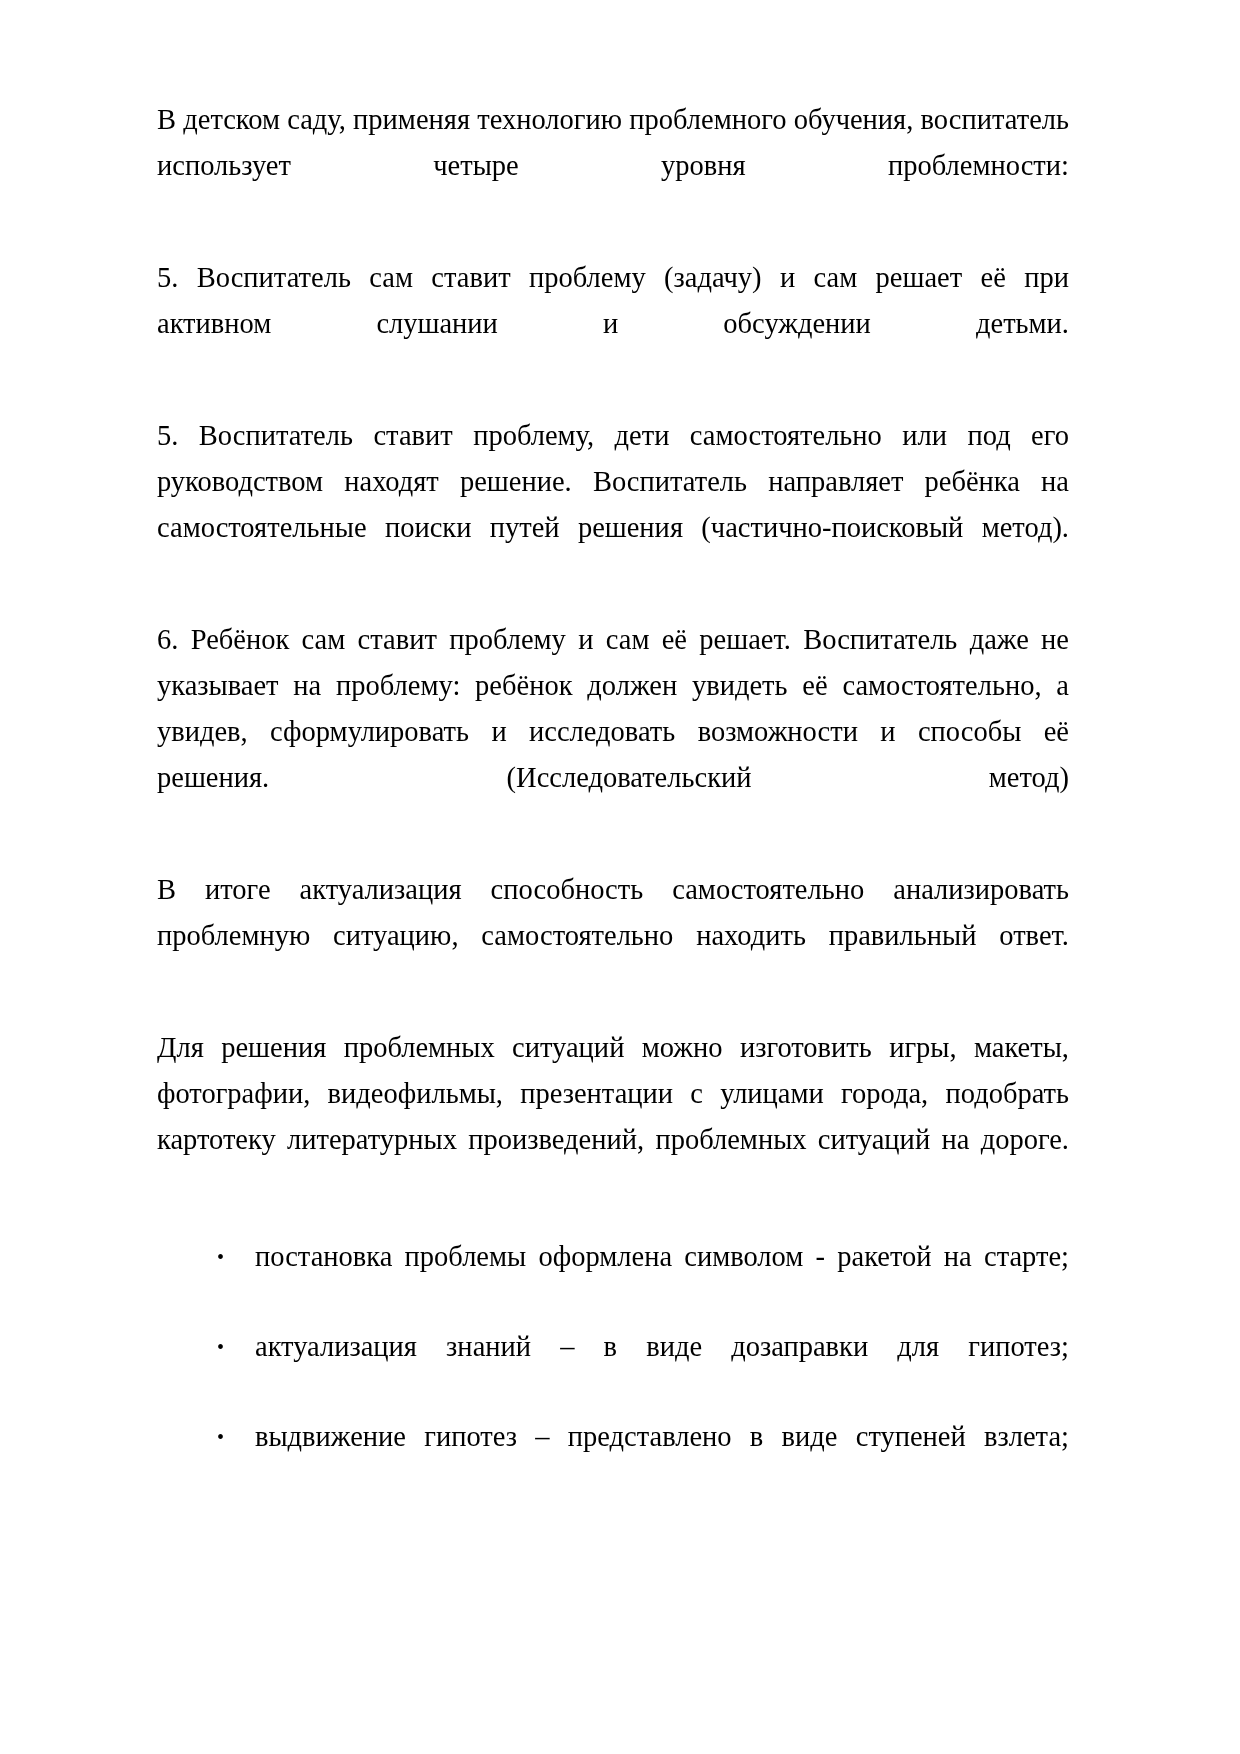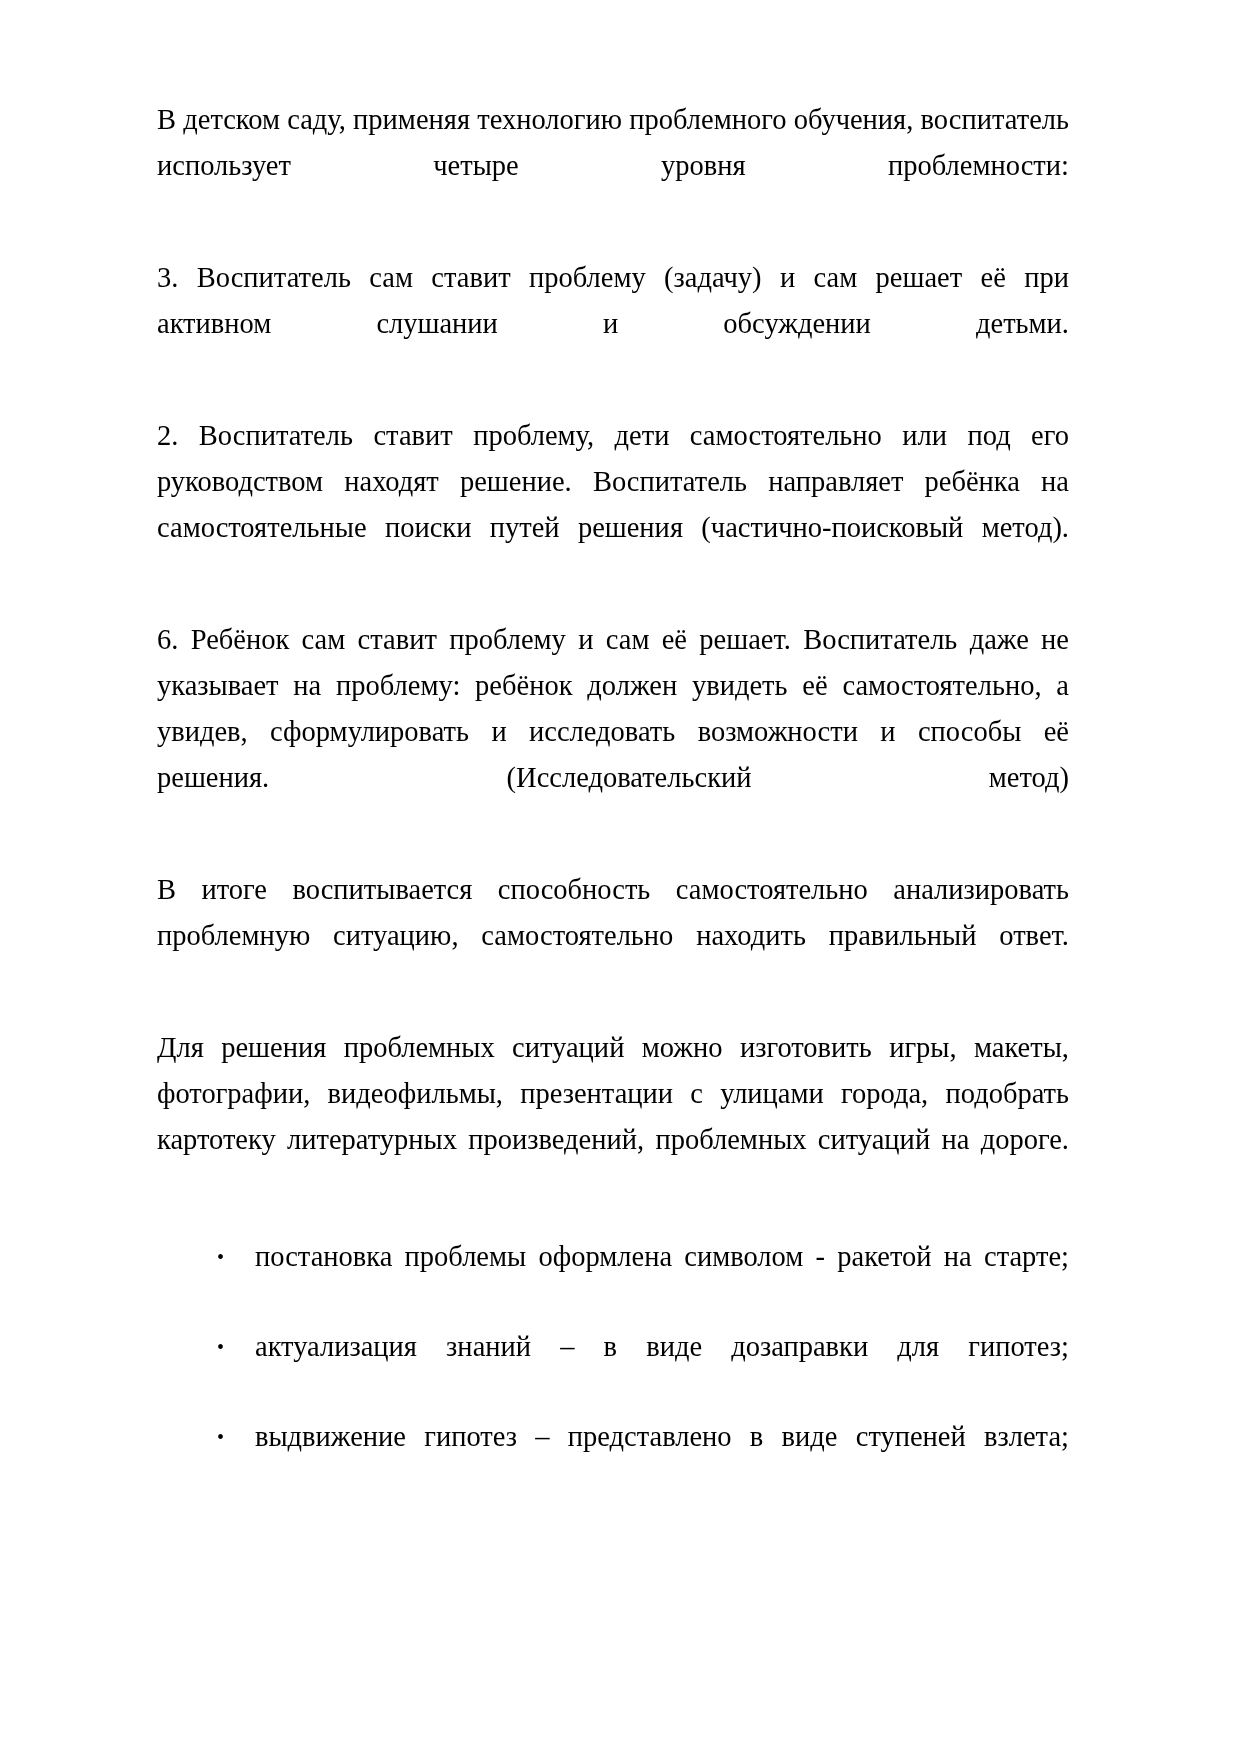"3. Воспитатель сам ставит проблему" p.para { text: 3 -> 5 }
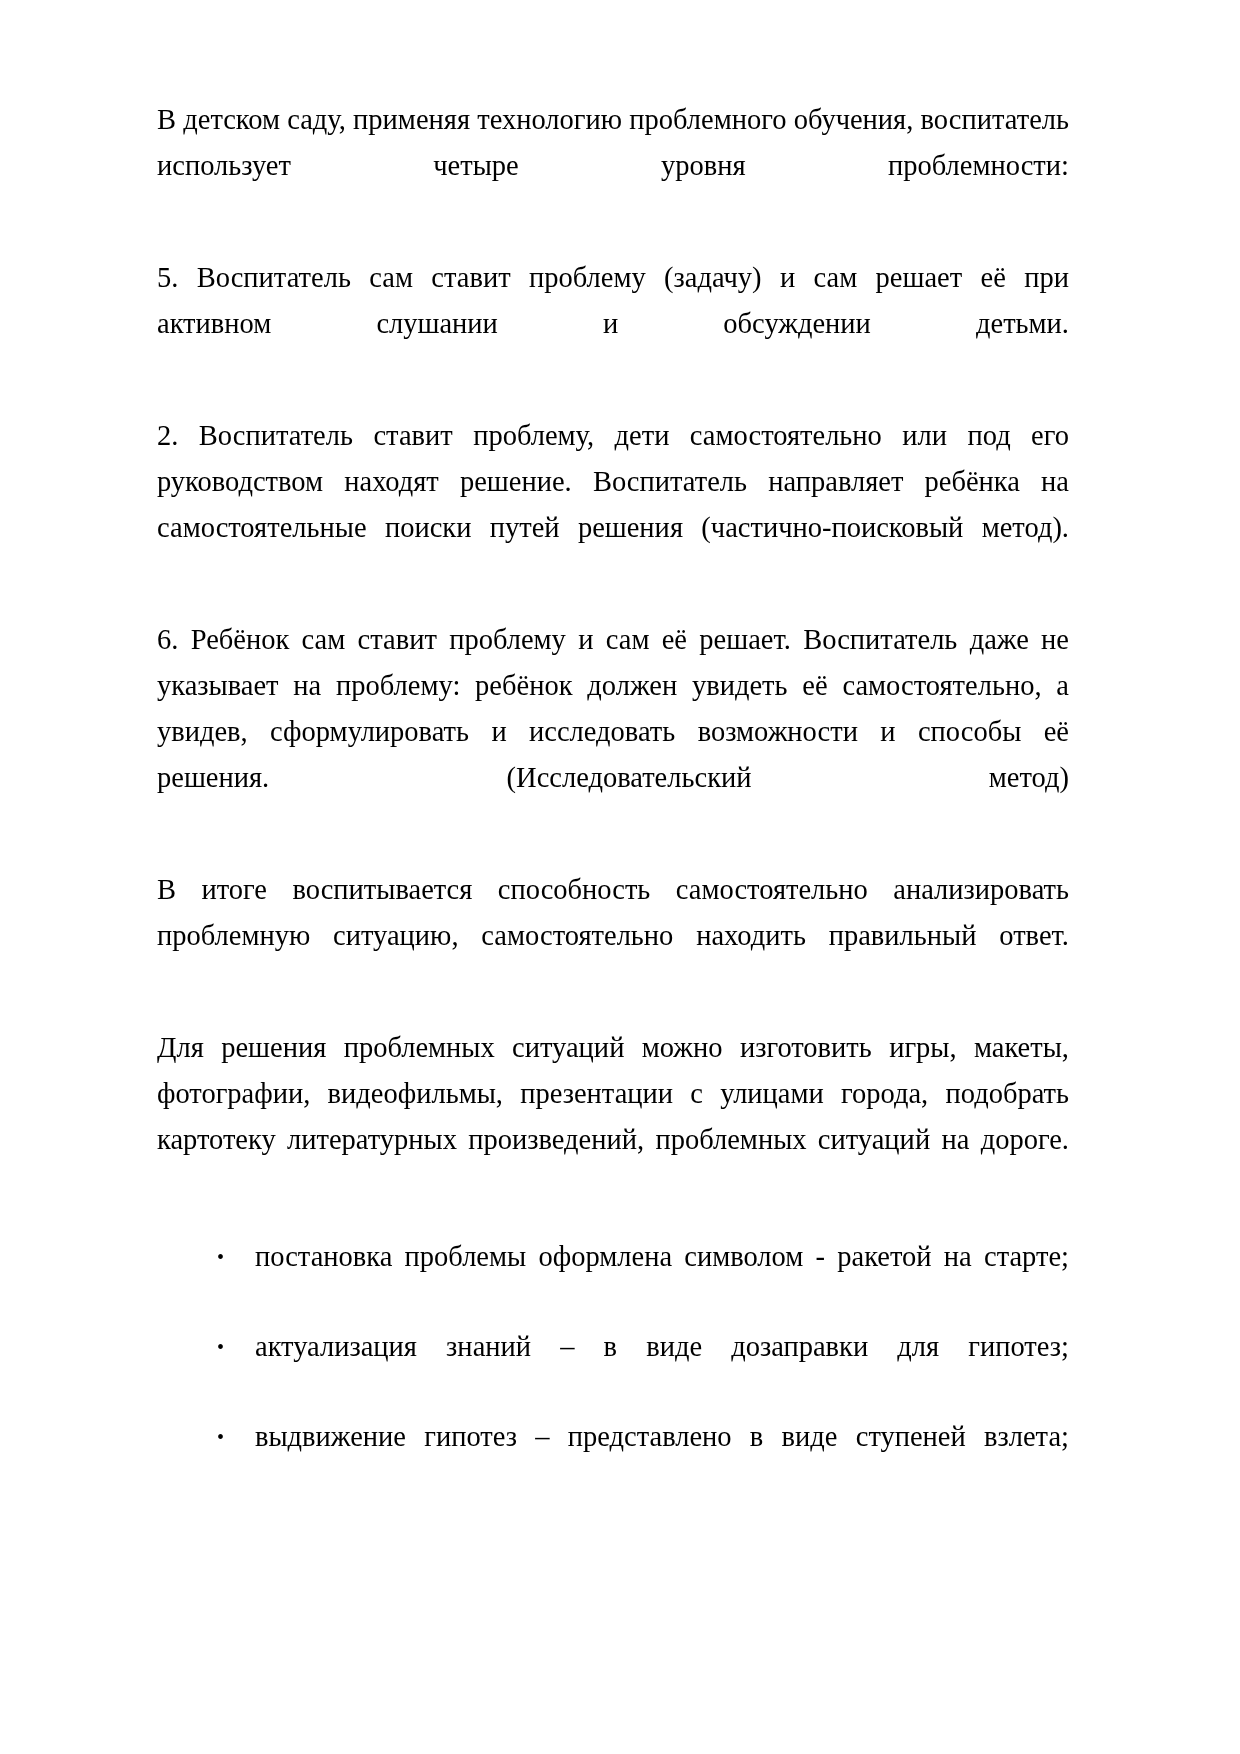"2. Воспитатель ставит проблему, дети" p.para { text: 2 -> 5 }
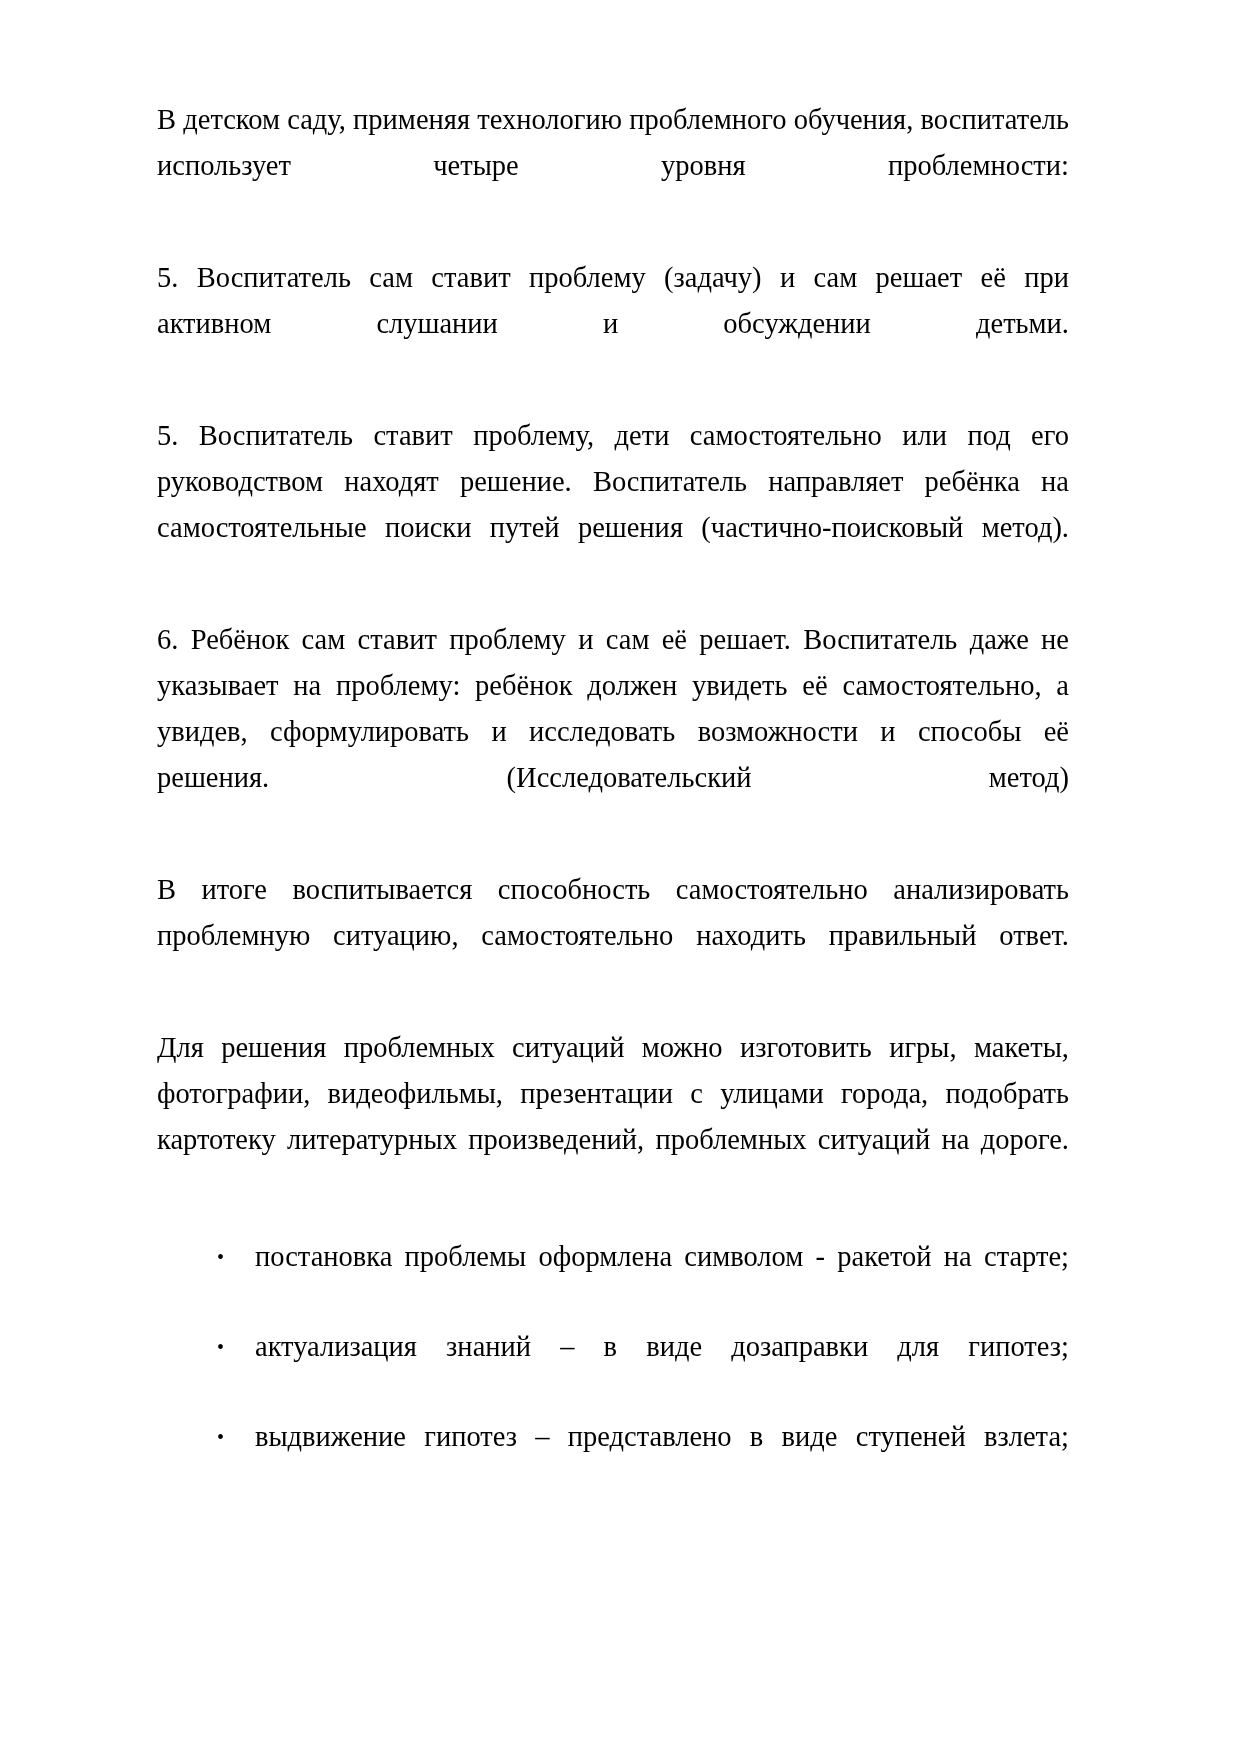"В итоге воспитывается способность" p.para { text: воспитывается -> актуализация }
